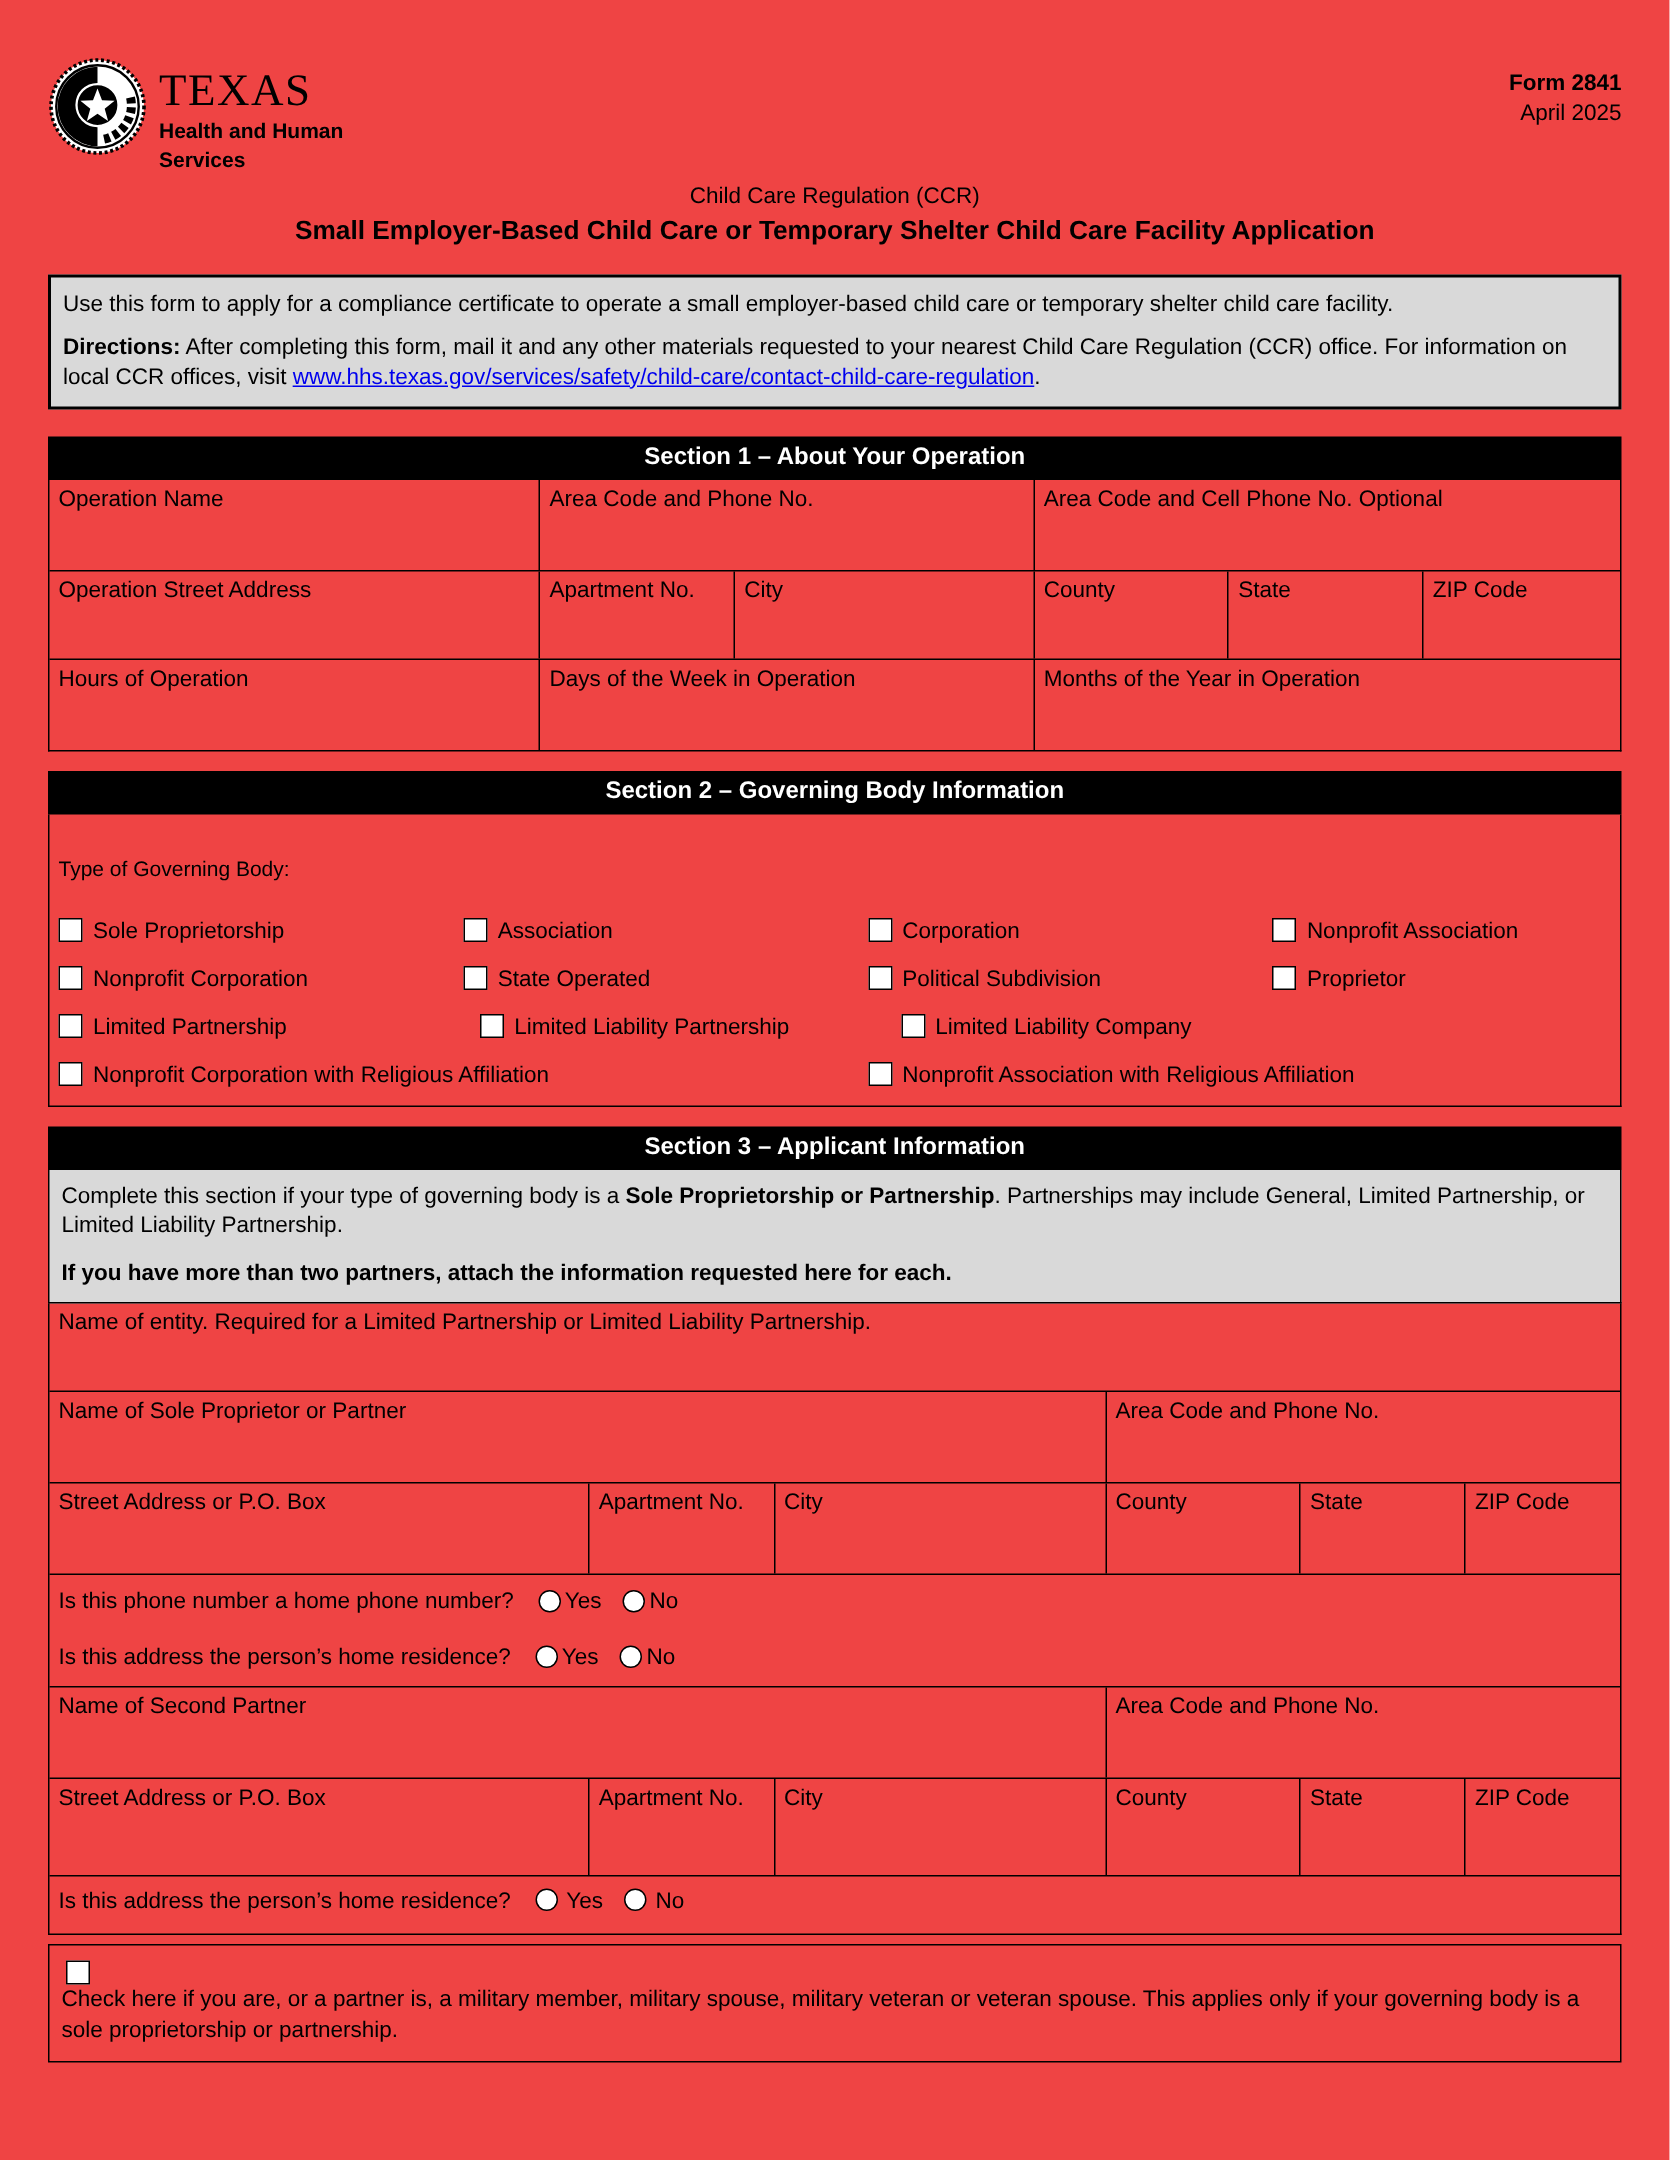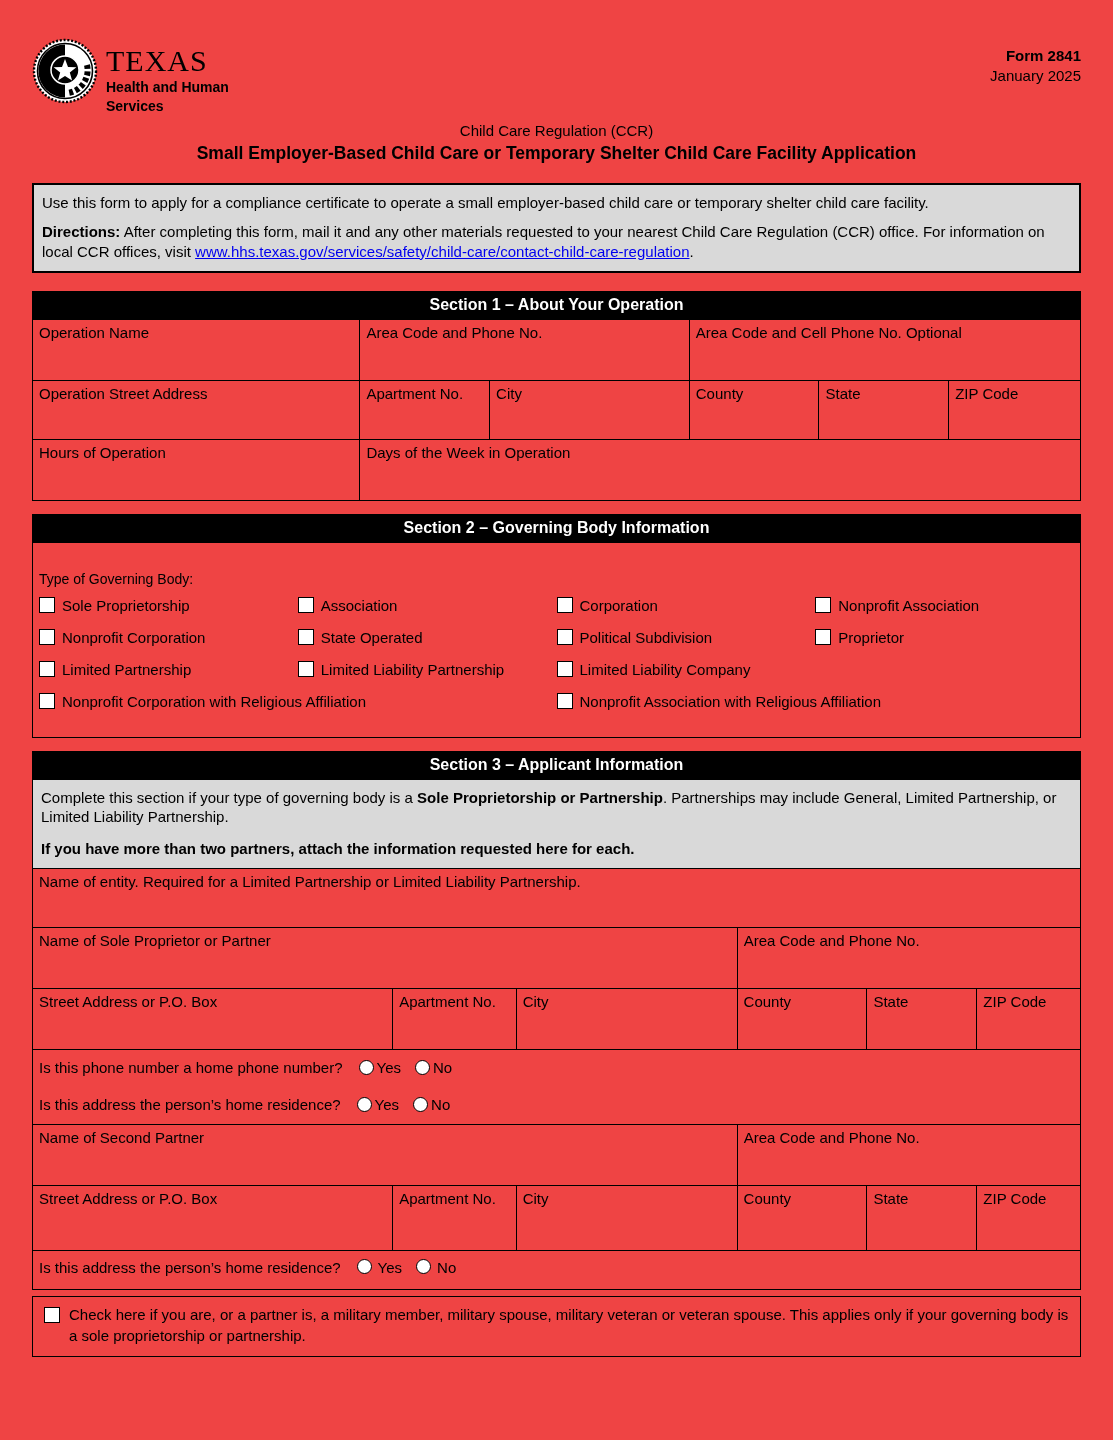"January 2025" div { text: January -> April }
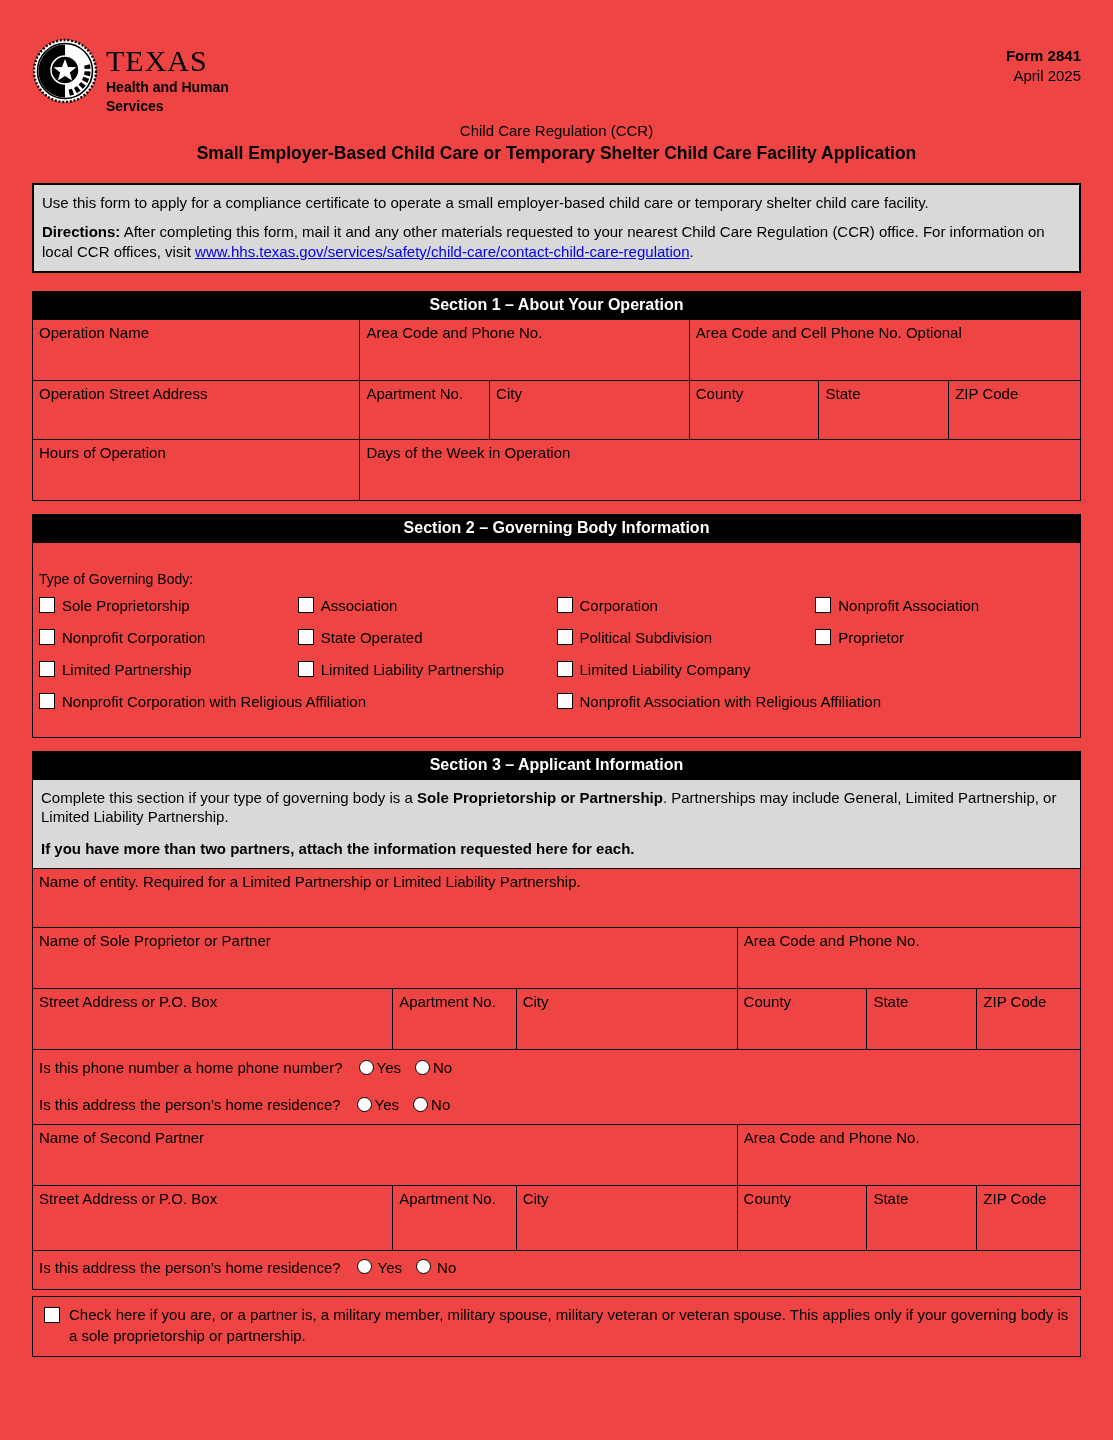"Months of the Year in" div.cell { html: none -> <div><span>Months of the Year in Operation</span></div> }
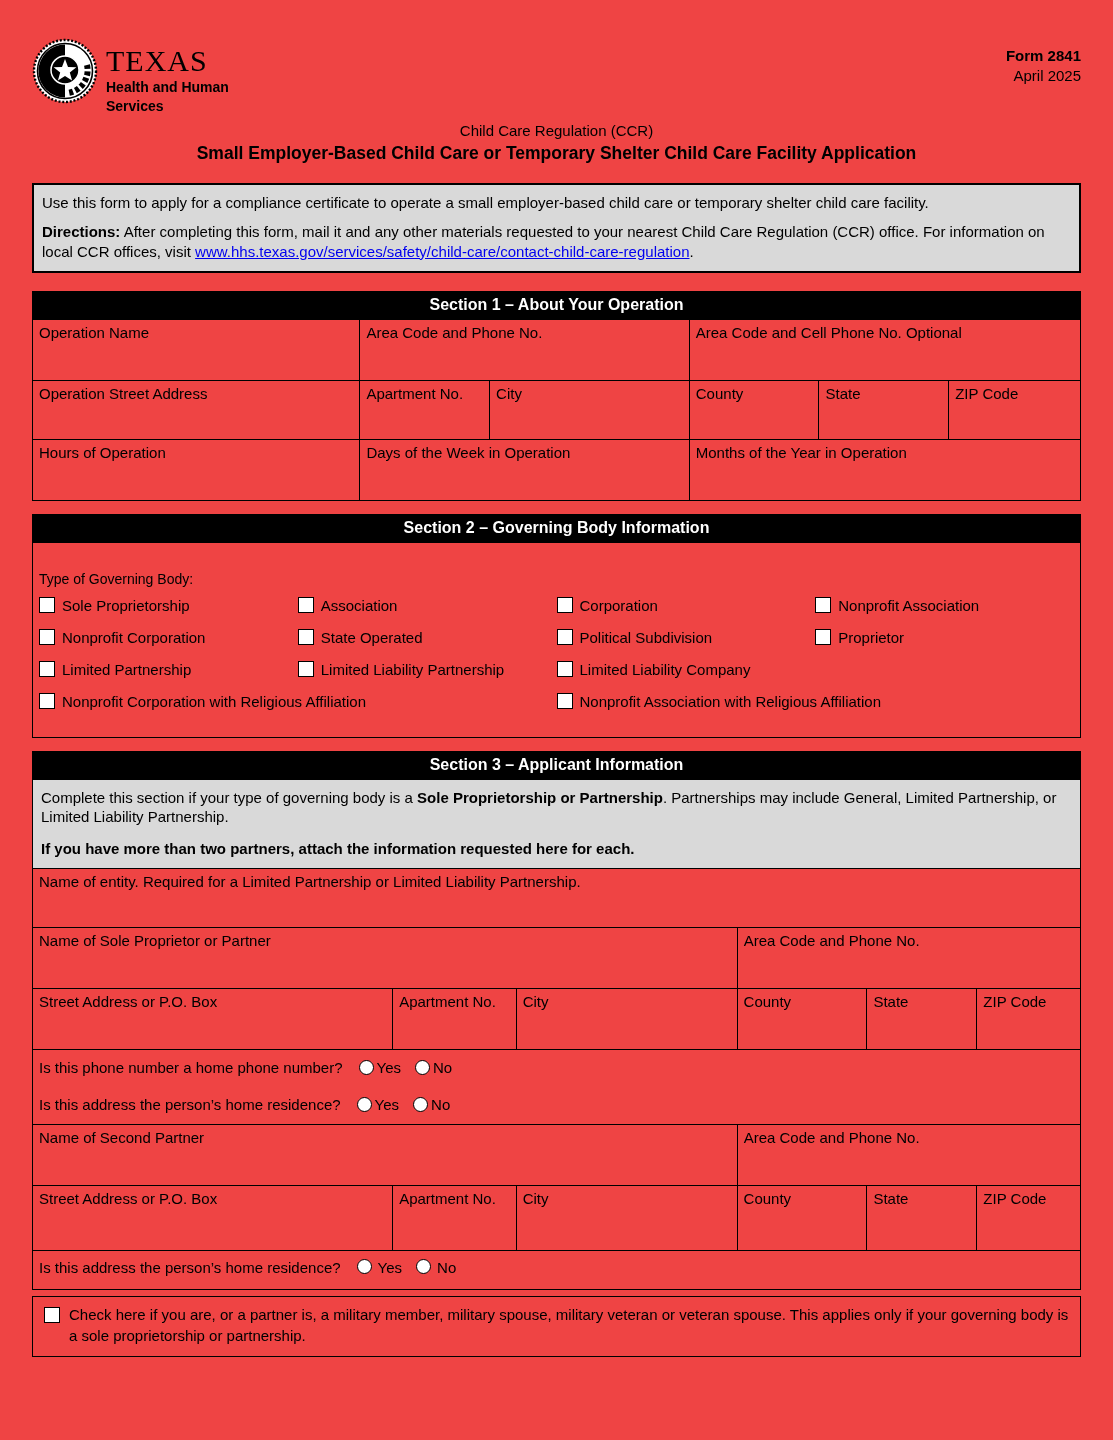"Sole Proprietorship" .gov-row { align-items: flex-start -> flex-end; gap: none -> 44px }
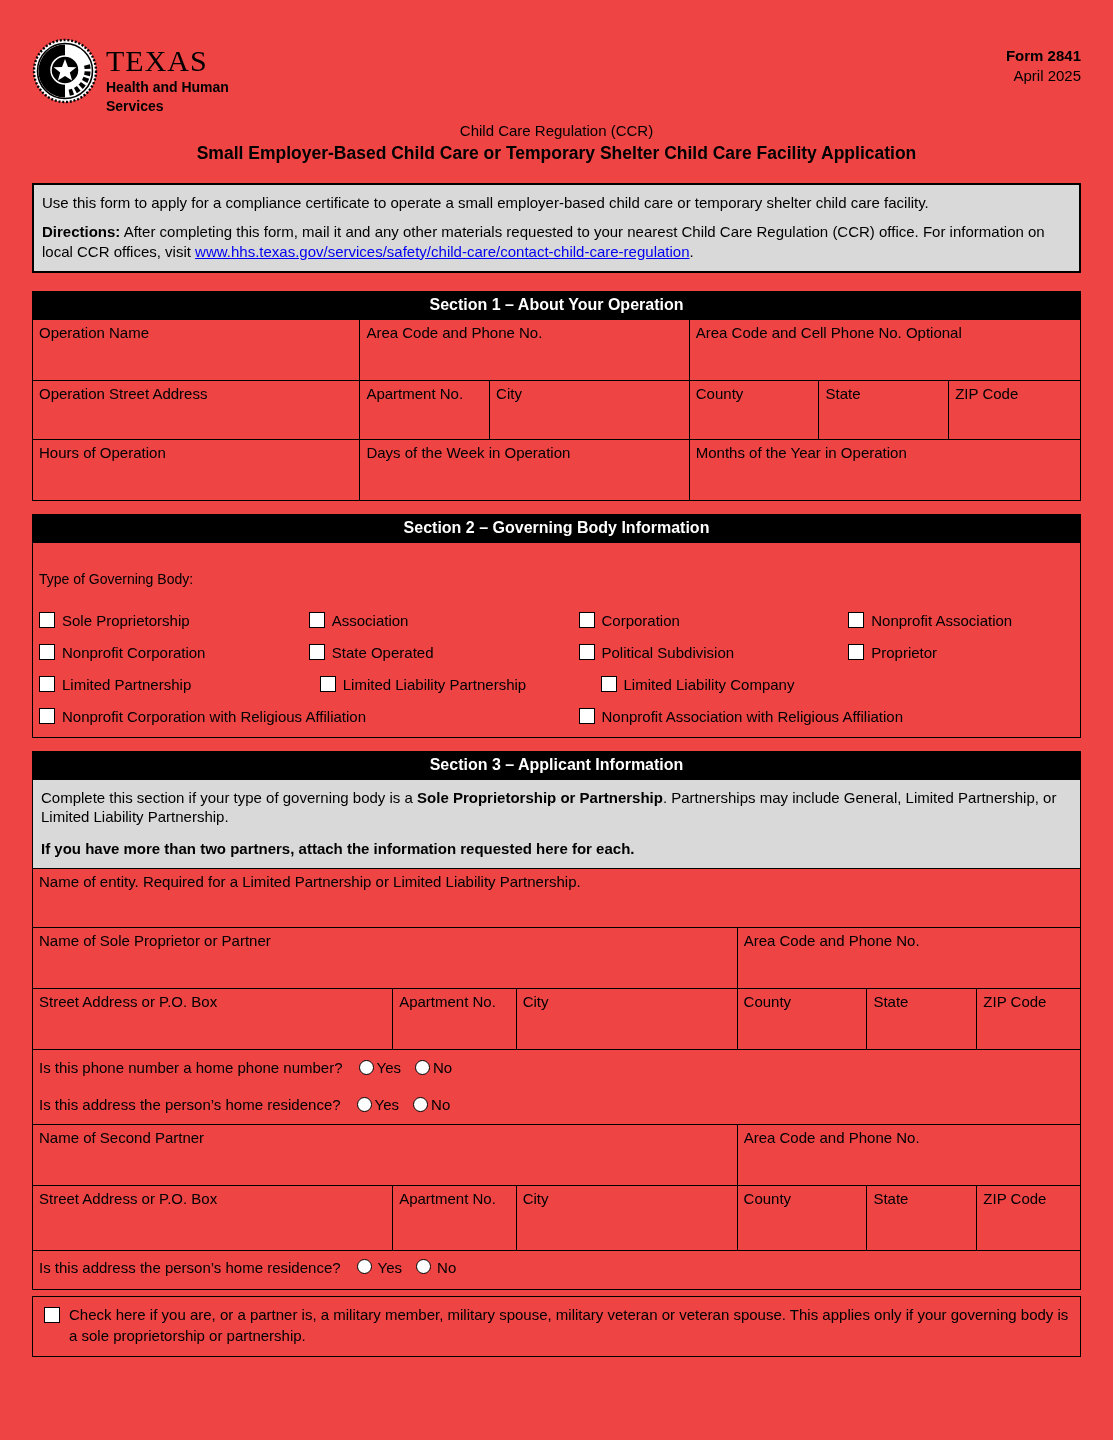"Check here if you are," .military { flex-direction: none -> column }
